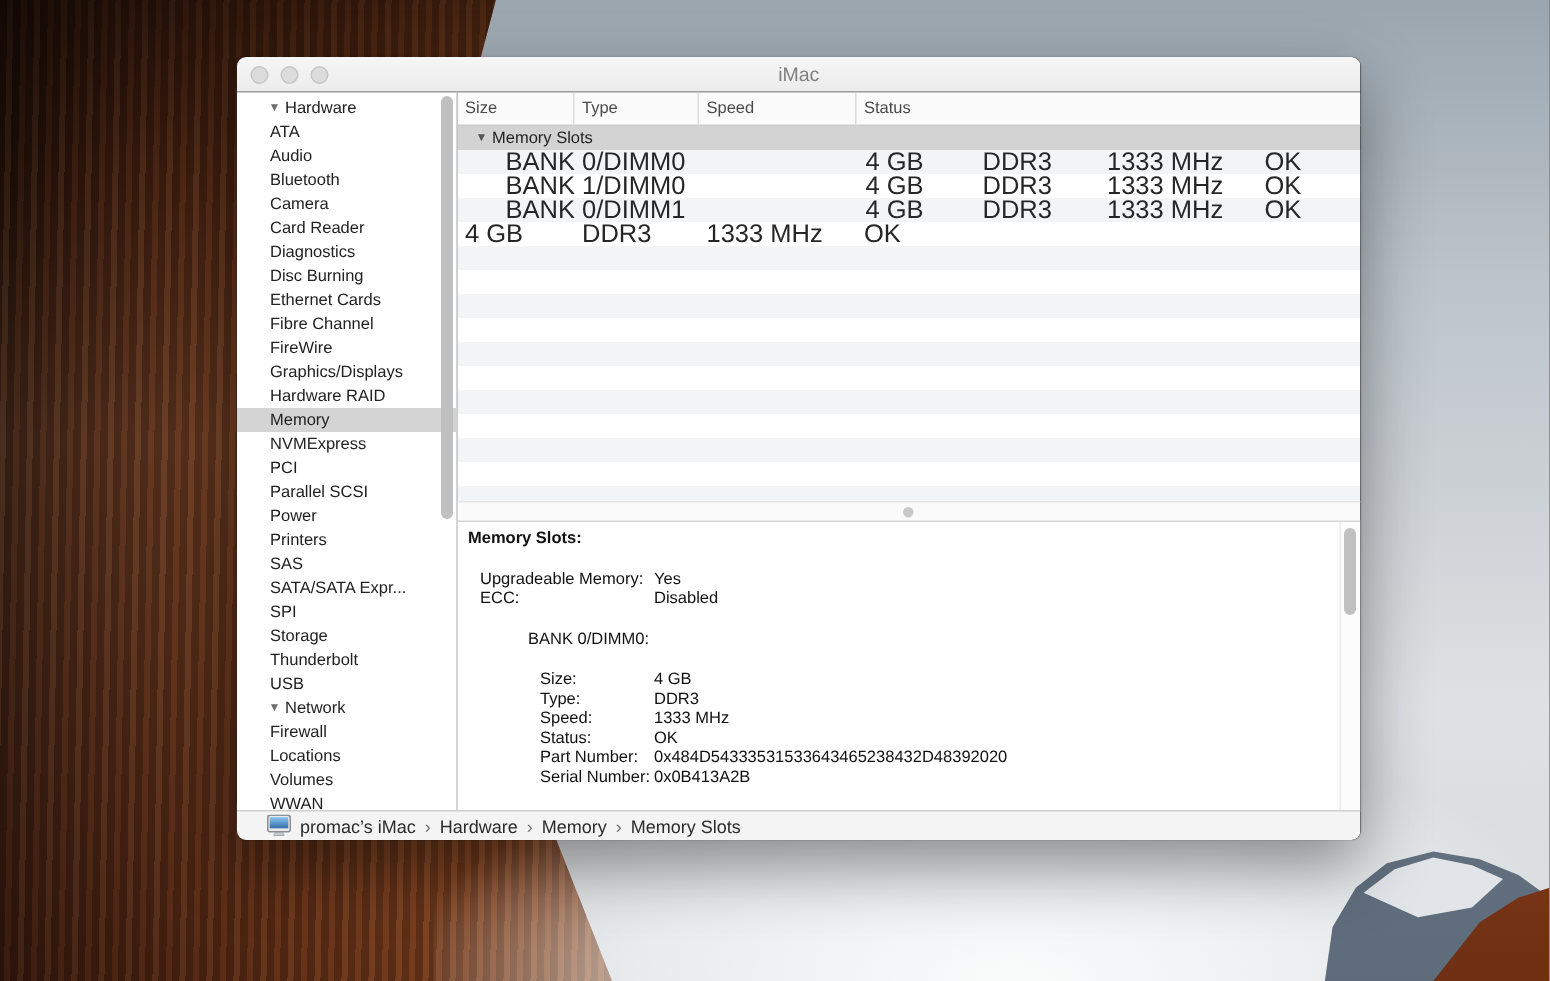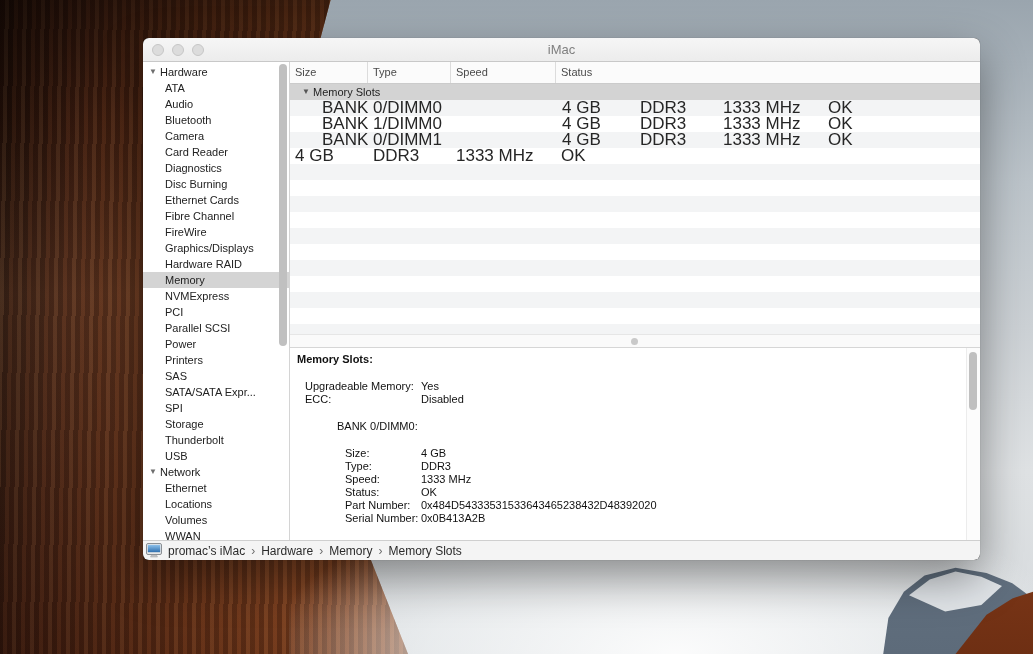"iMac" .window { left: 143px -> 158px; width: 837px -> 749px }
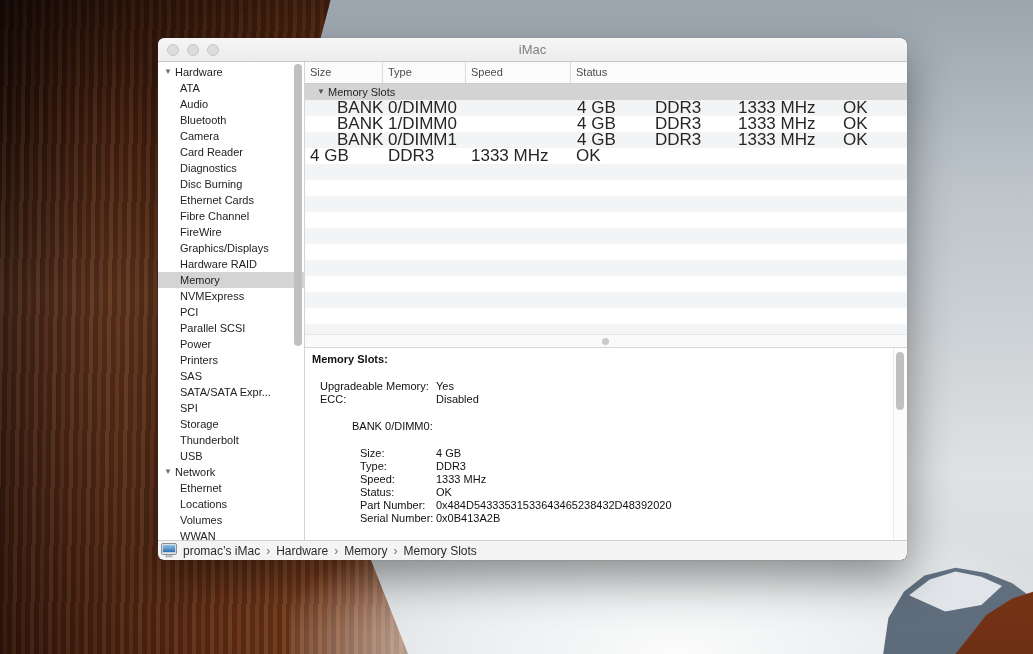"▼ Hardware" .side-group { padding-left: 6px -> 21px }
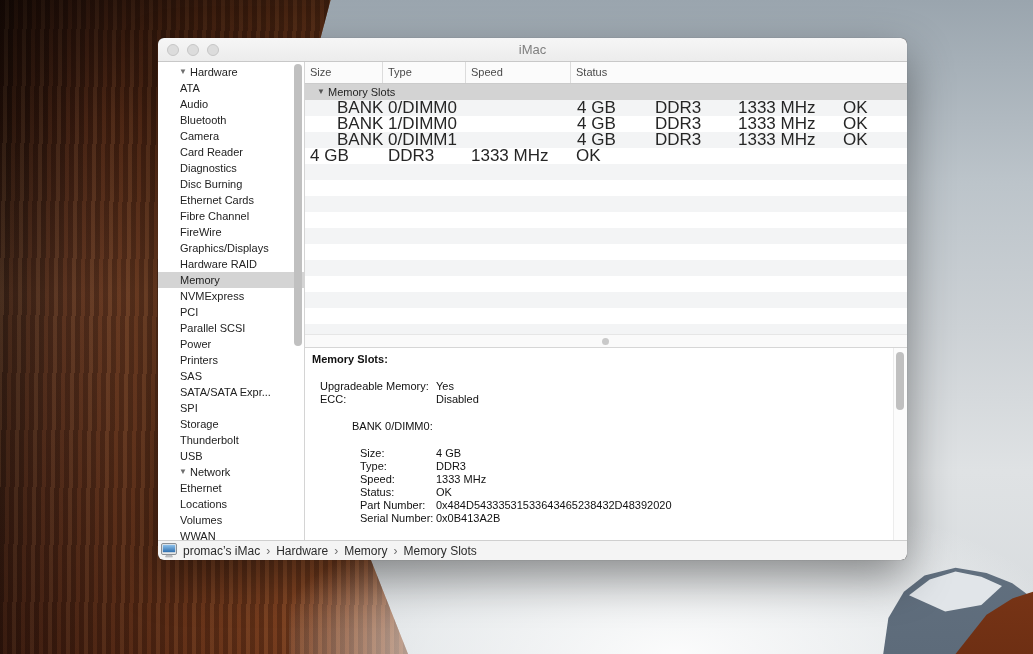"Ethernet" div.side-row { text: Ethernet -> Firewall }
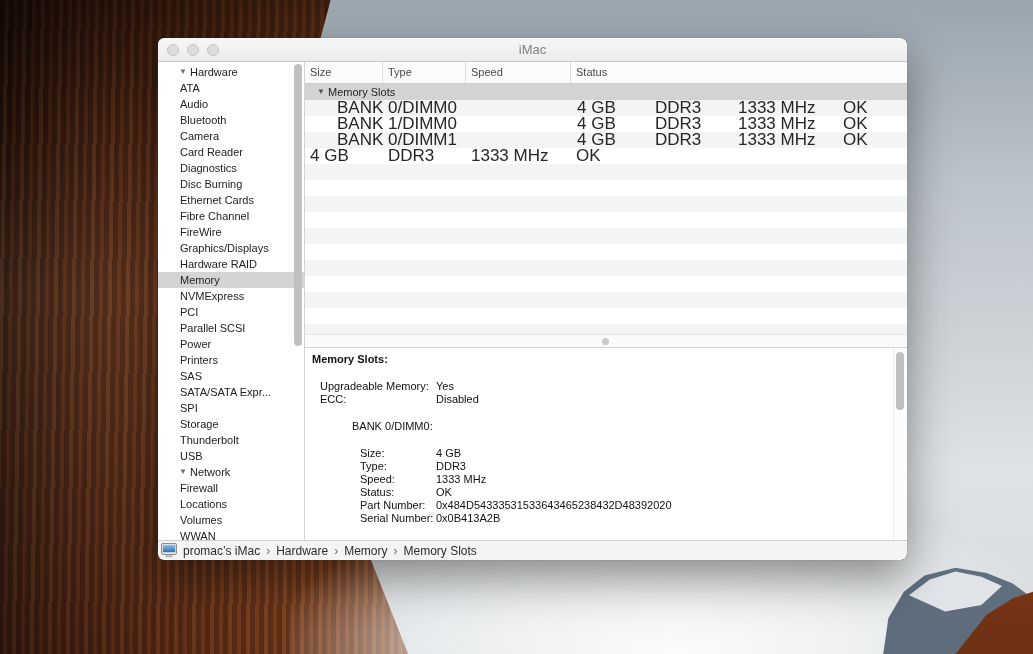"promac’s iMac" .statusbar { padding-left: 3px -> 20px }
